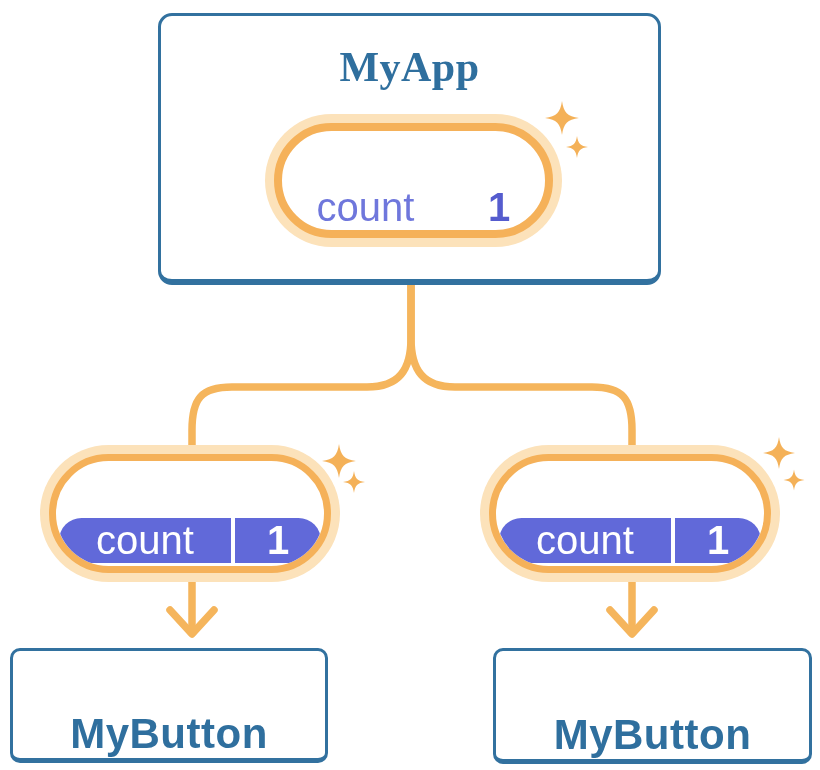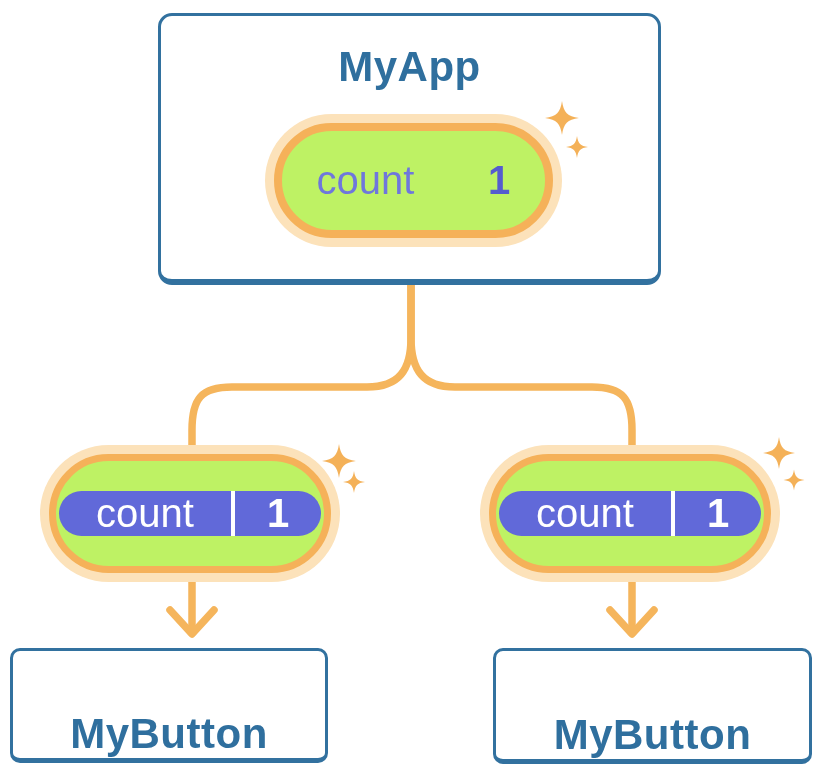"MyApp" .card-root .card-title { font-family: none -> Liberation Serif, serif }
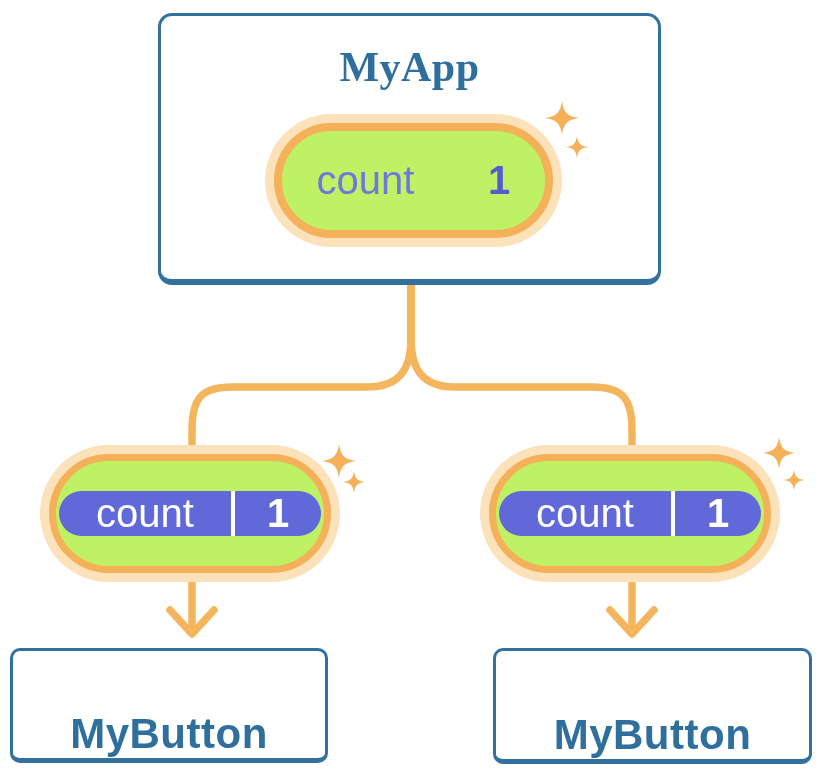"count" .pill-ring { align-items: center -> flex-end; background: #bef264 -> #ffffff }
